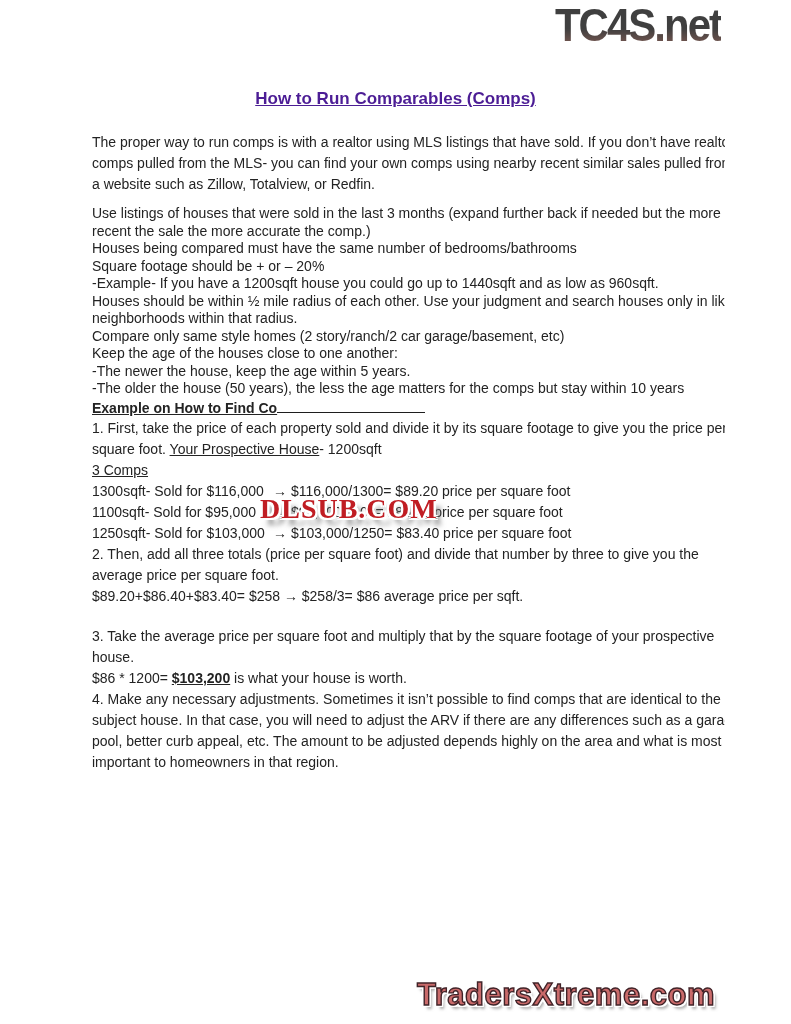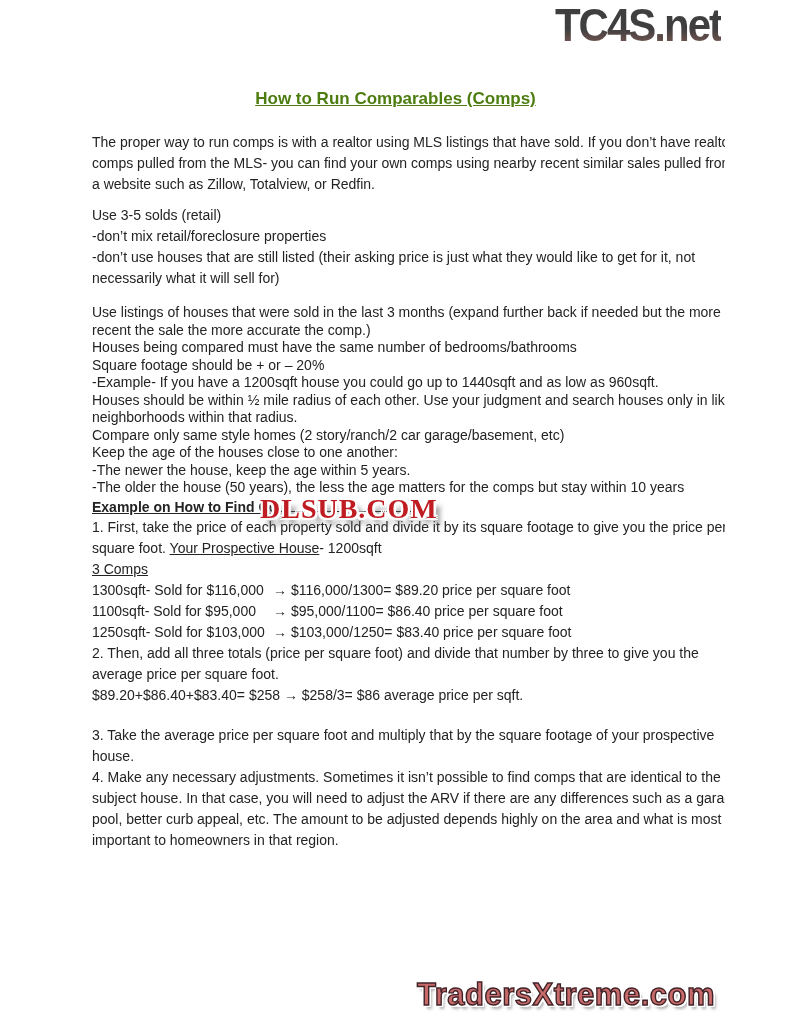"How to Run Comparables (Comps)" .title { color: #4d7c0f -> #4c1d95 }
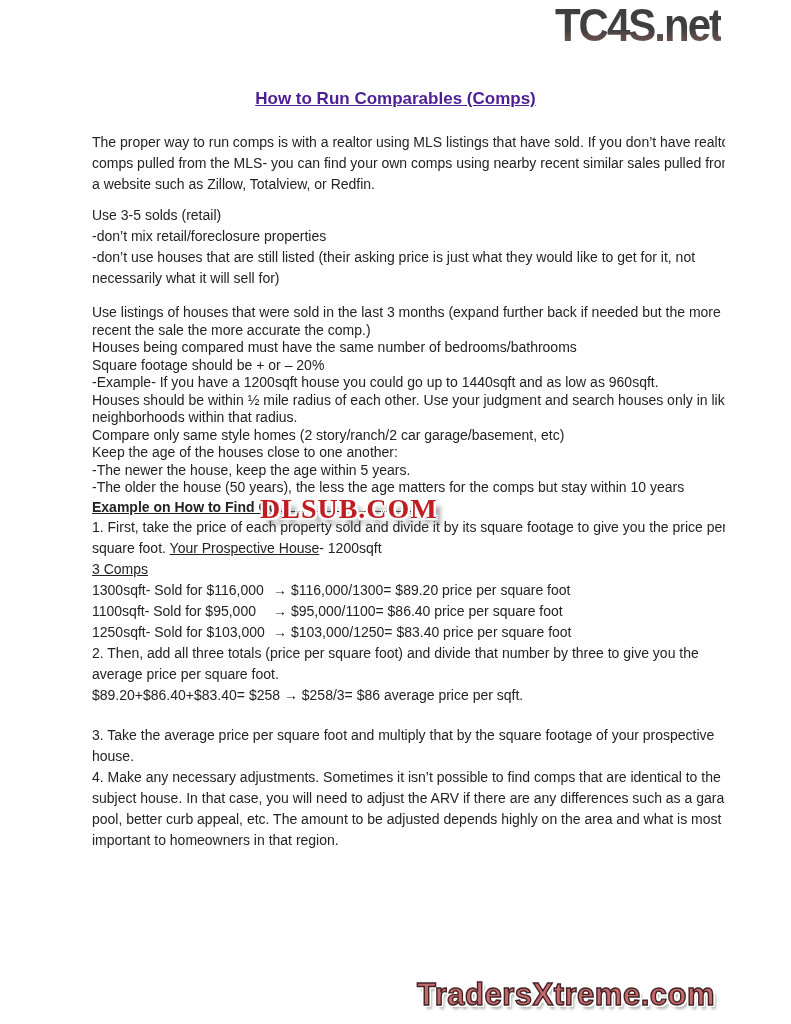"Use 3-5 solds (retail)" p.para { html: <p>Use 3-5 solds (retail) -don’t mix retail/foreclosure properties -don’t use houses that are still listed (their asking price is just what they would like to get for it, not necessarily what it will sell for)</p> -> none }
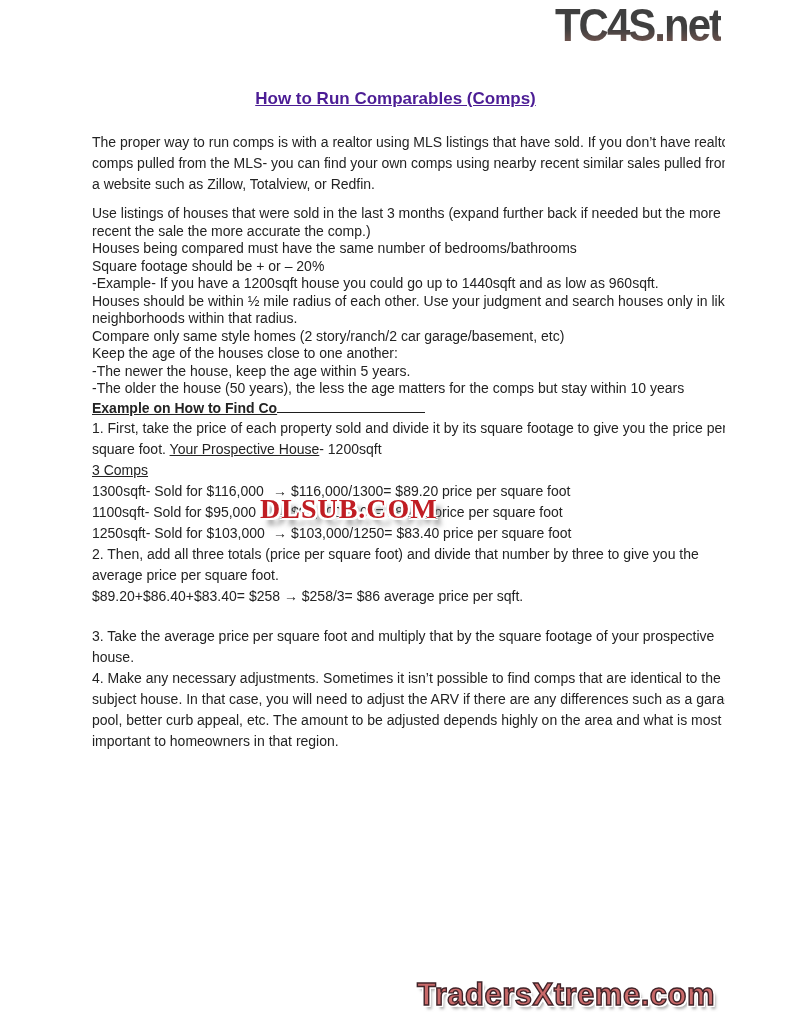"$86 * 1200= $103,200 is" div.line { html: none -> <div><span>$86 * 1200= </span><span>$103,200</span><span> is what your house is worth.</span></div> }
